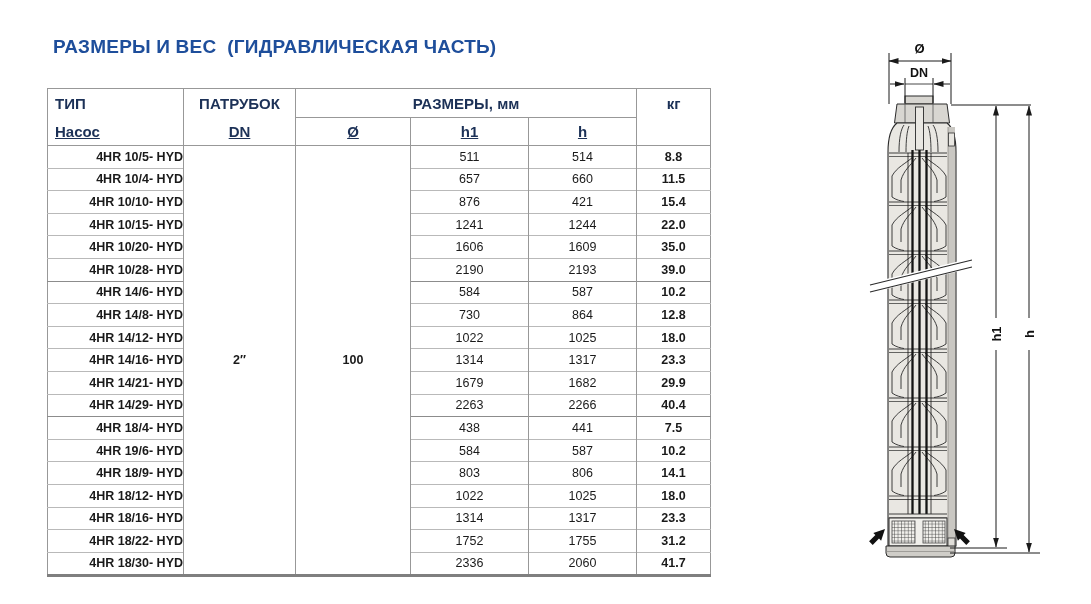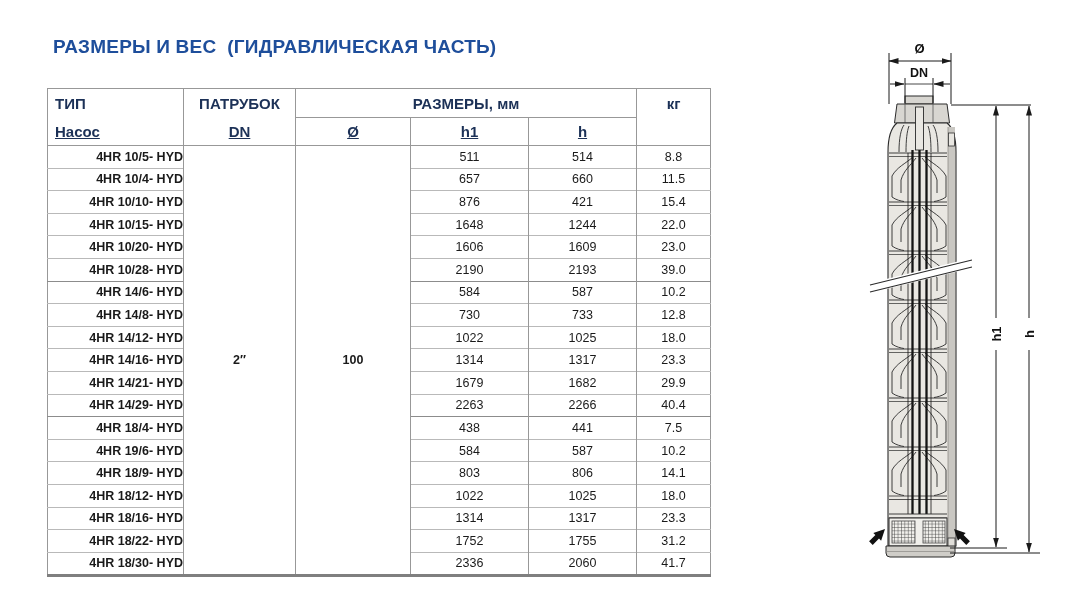"8.8" td.c-kg { font-weight: normal -> bold }
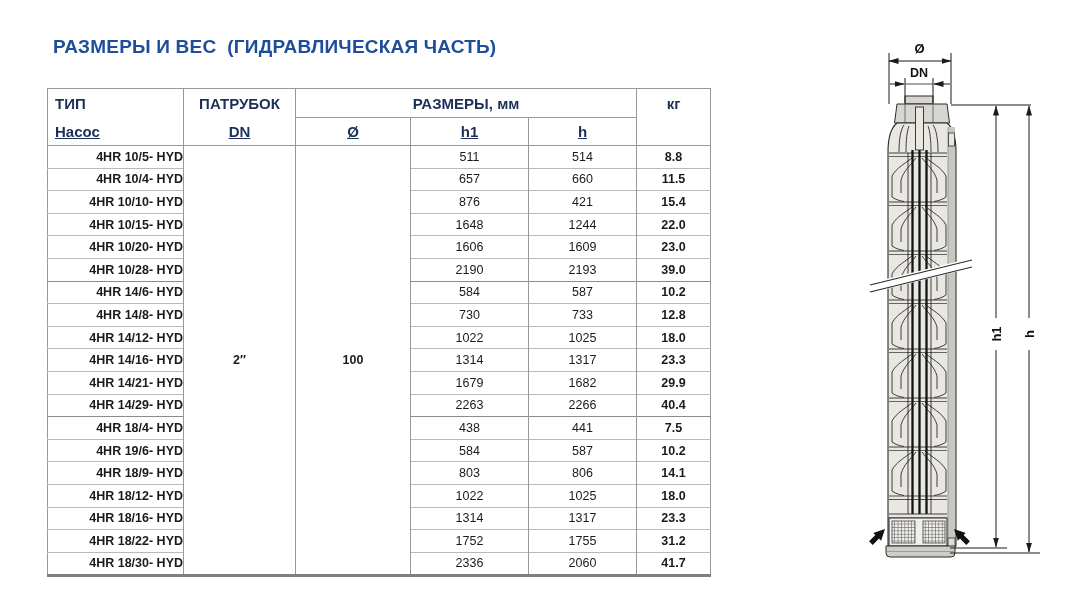"1648" td.c-num { text: 1648 -> 1241 }
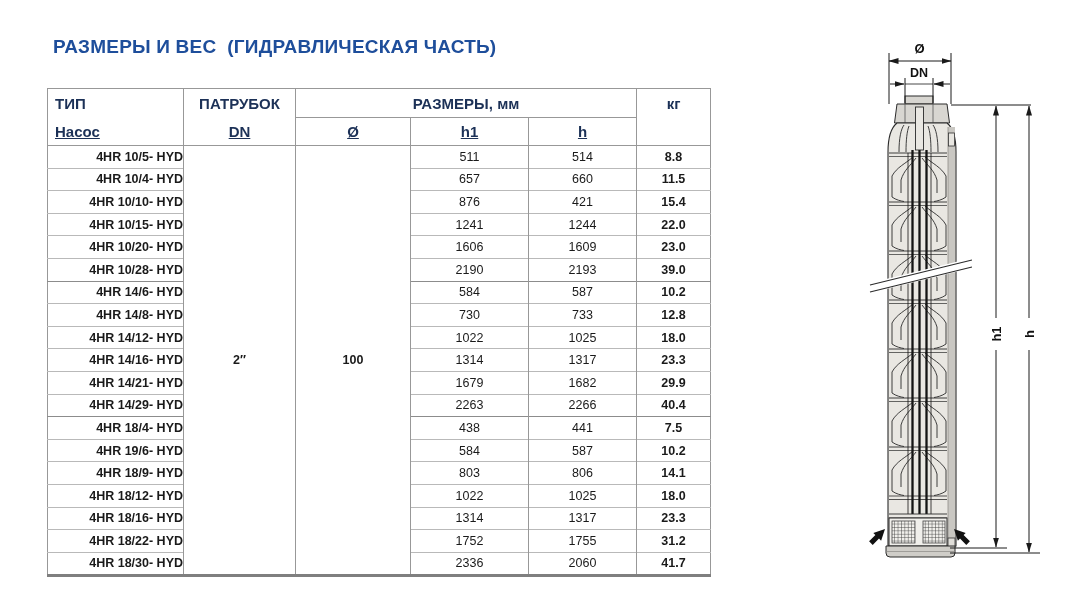"23.0" td.c-kg { text: 23.0 -> 35.0 }
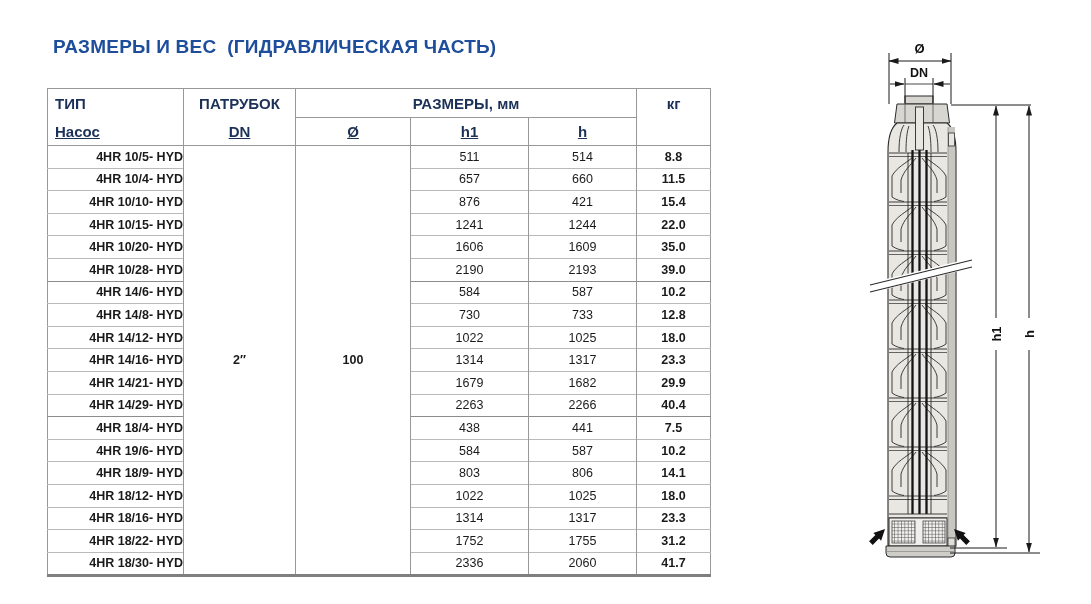"733" td.c-num { text: 733 -> 864 }
